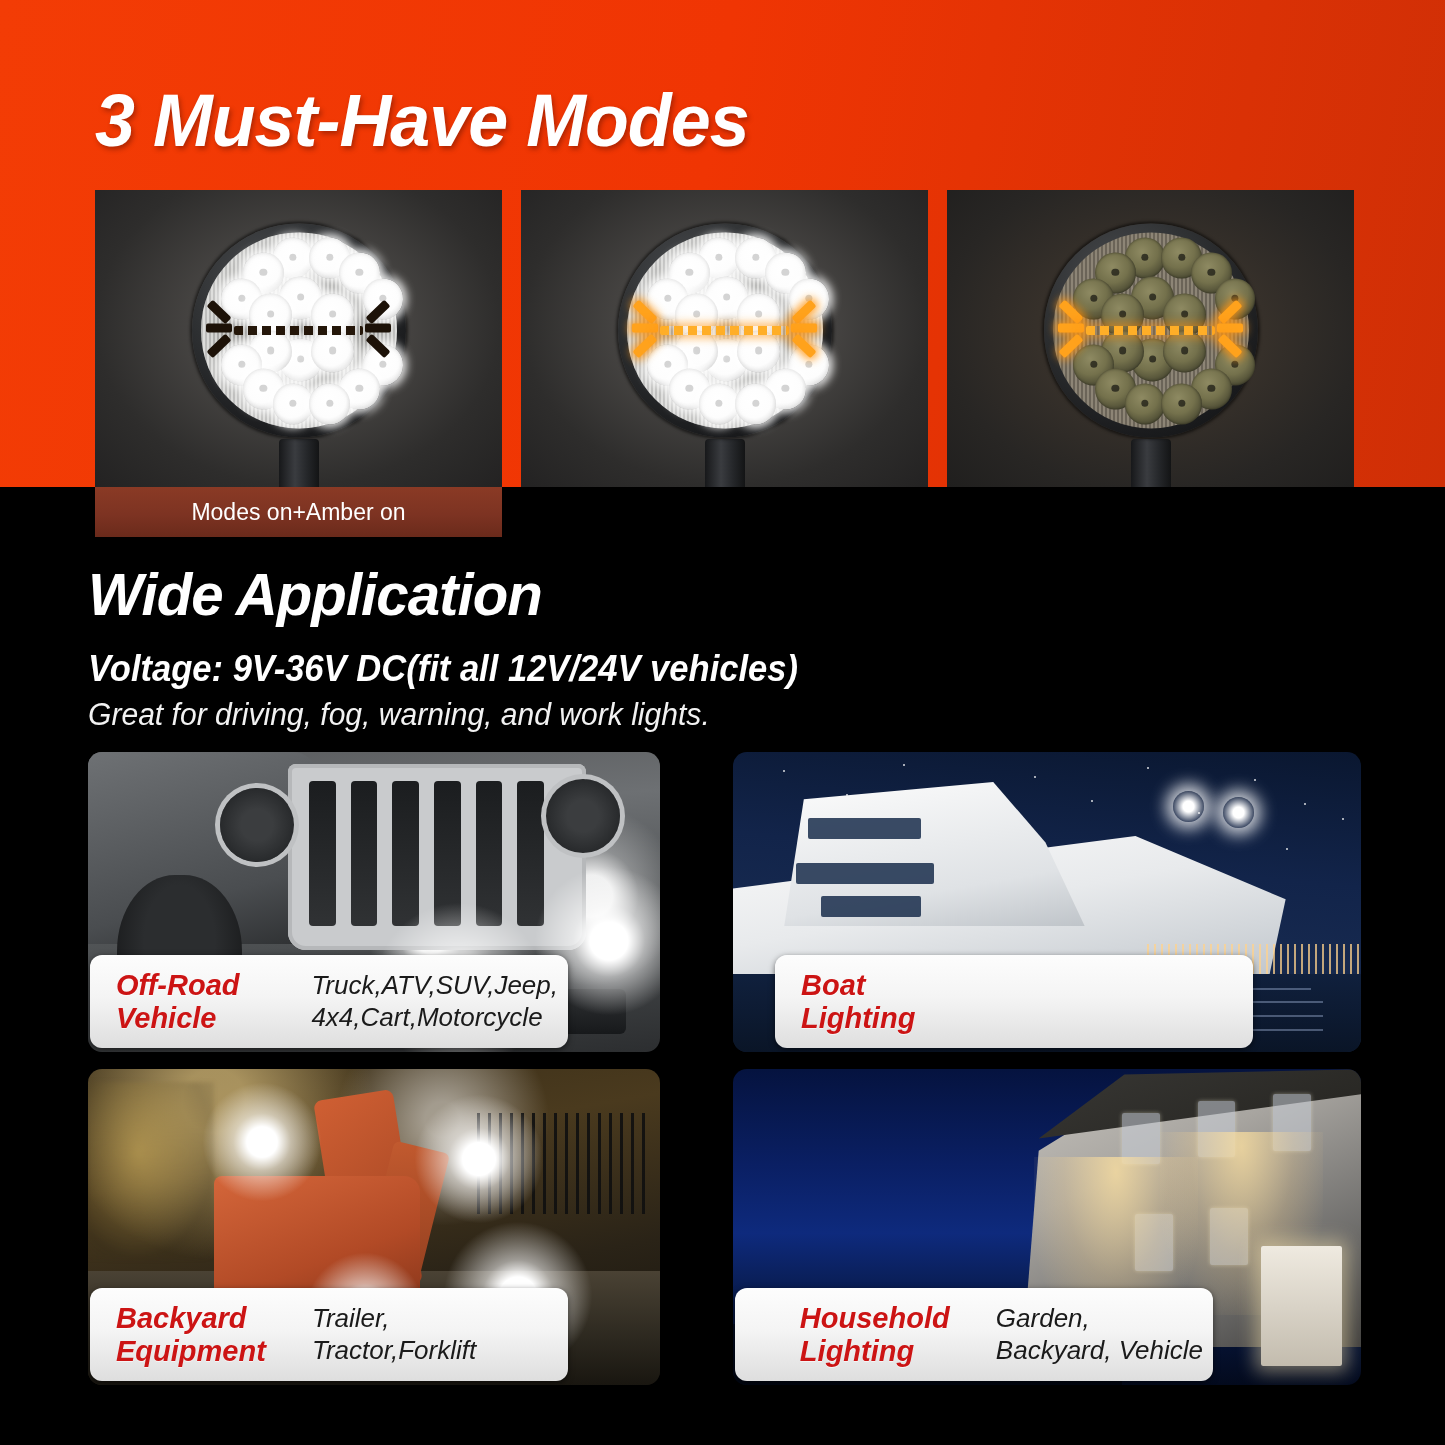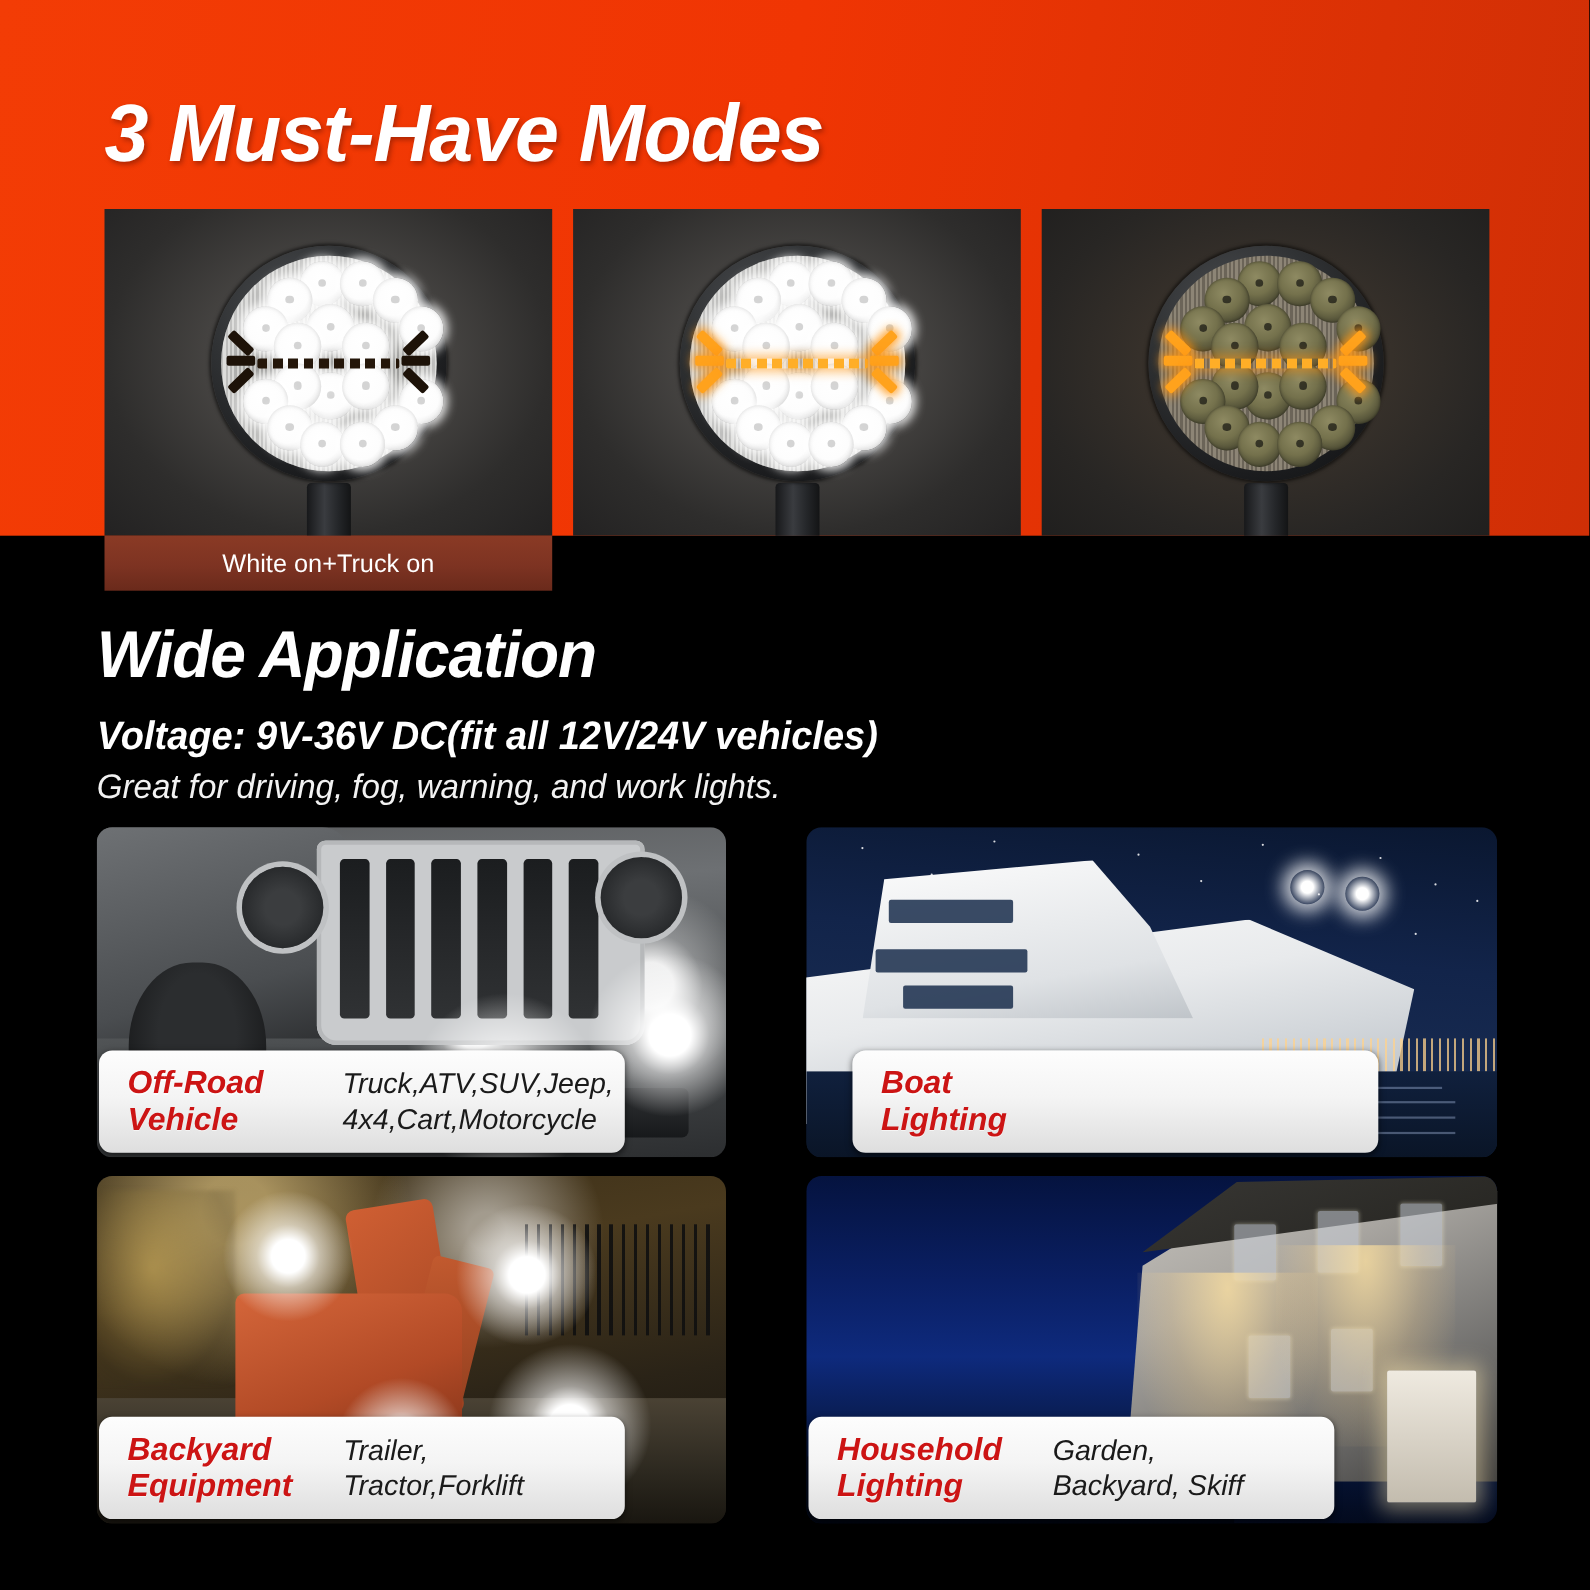"White on+Truck on" div.caption-bar { text: White on+Truck -> Modes on+Amber }
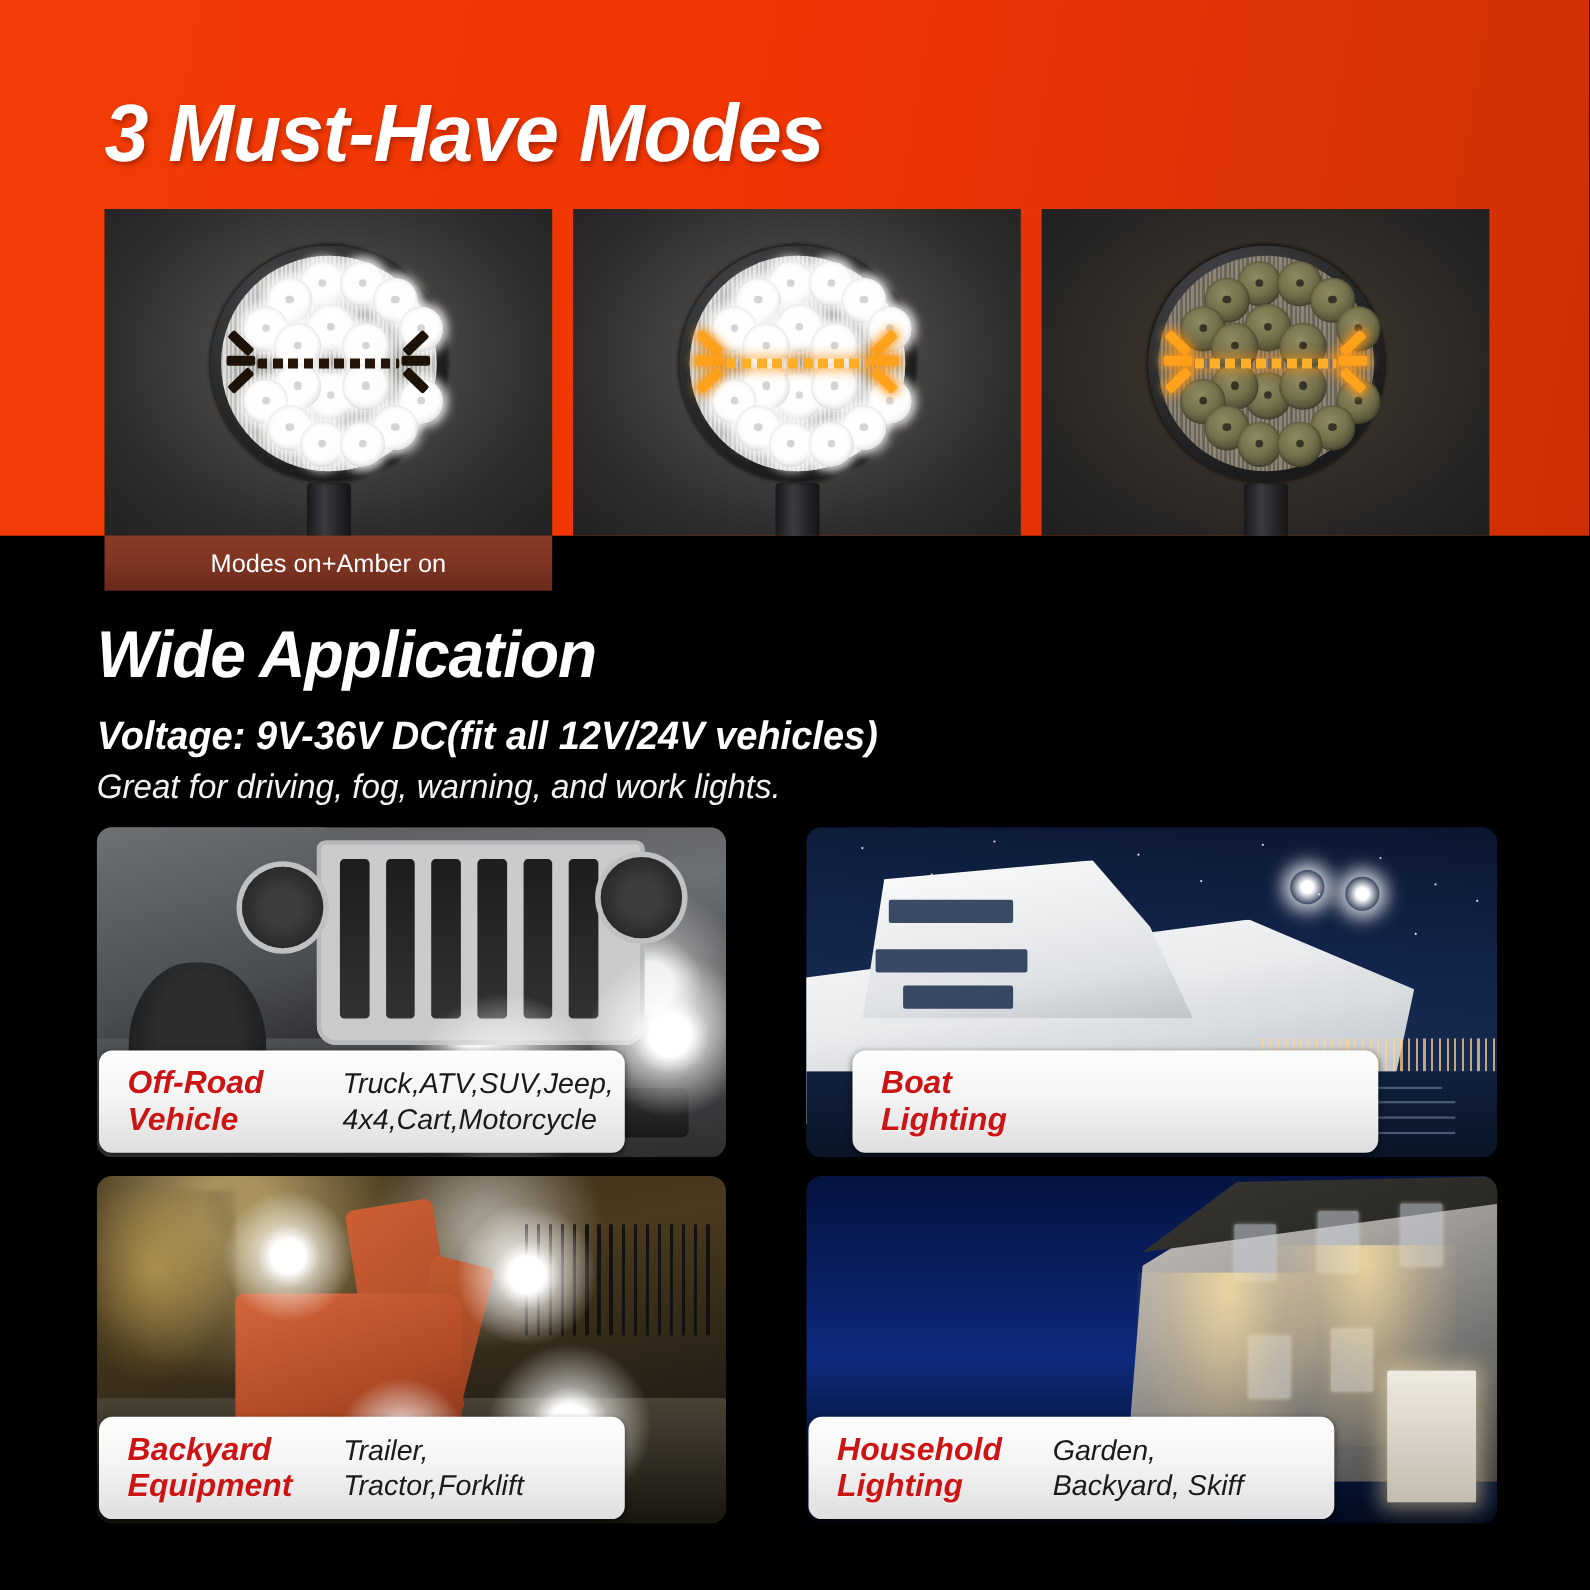"Household" .pill.w4 { justify-content: none -> flex-end }
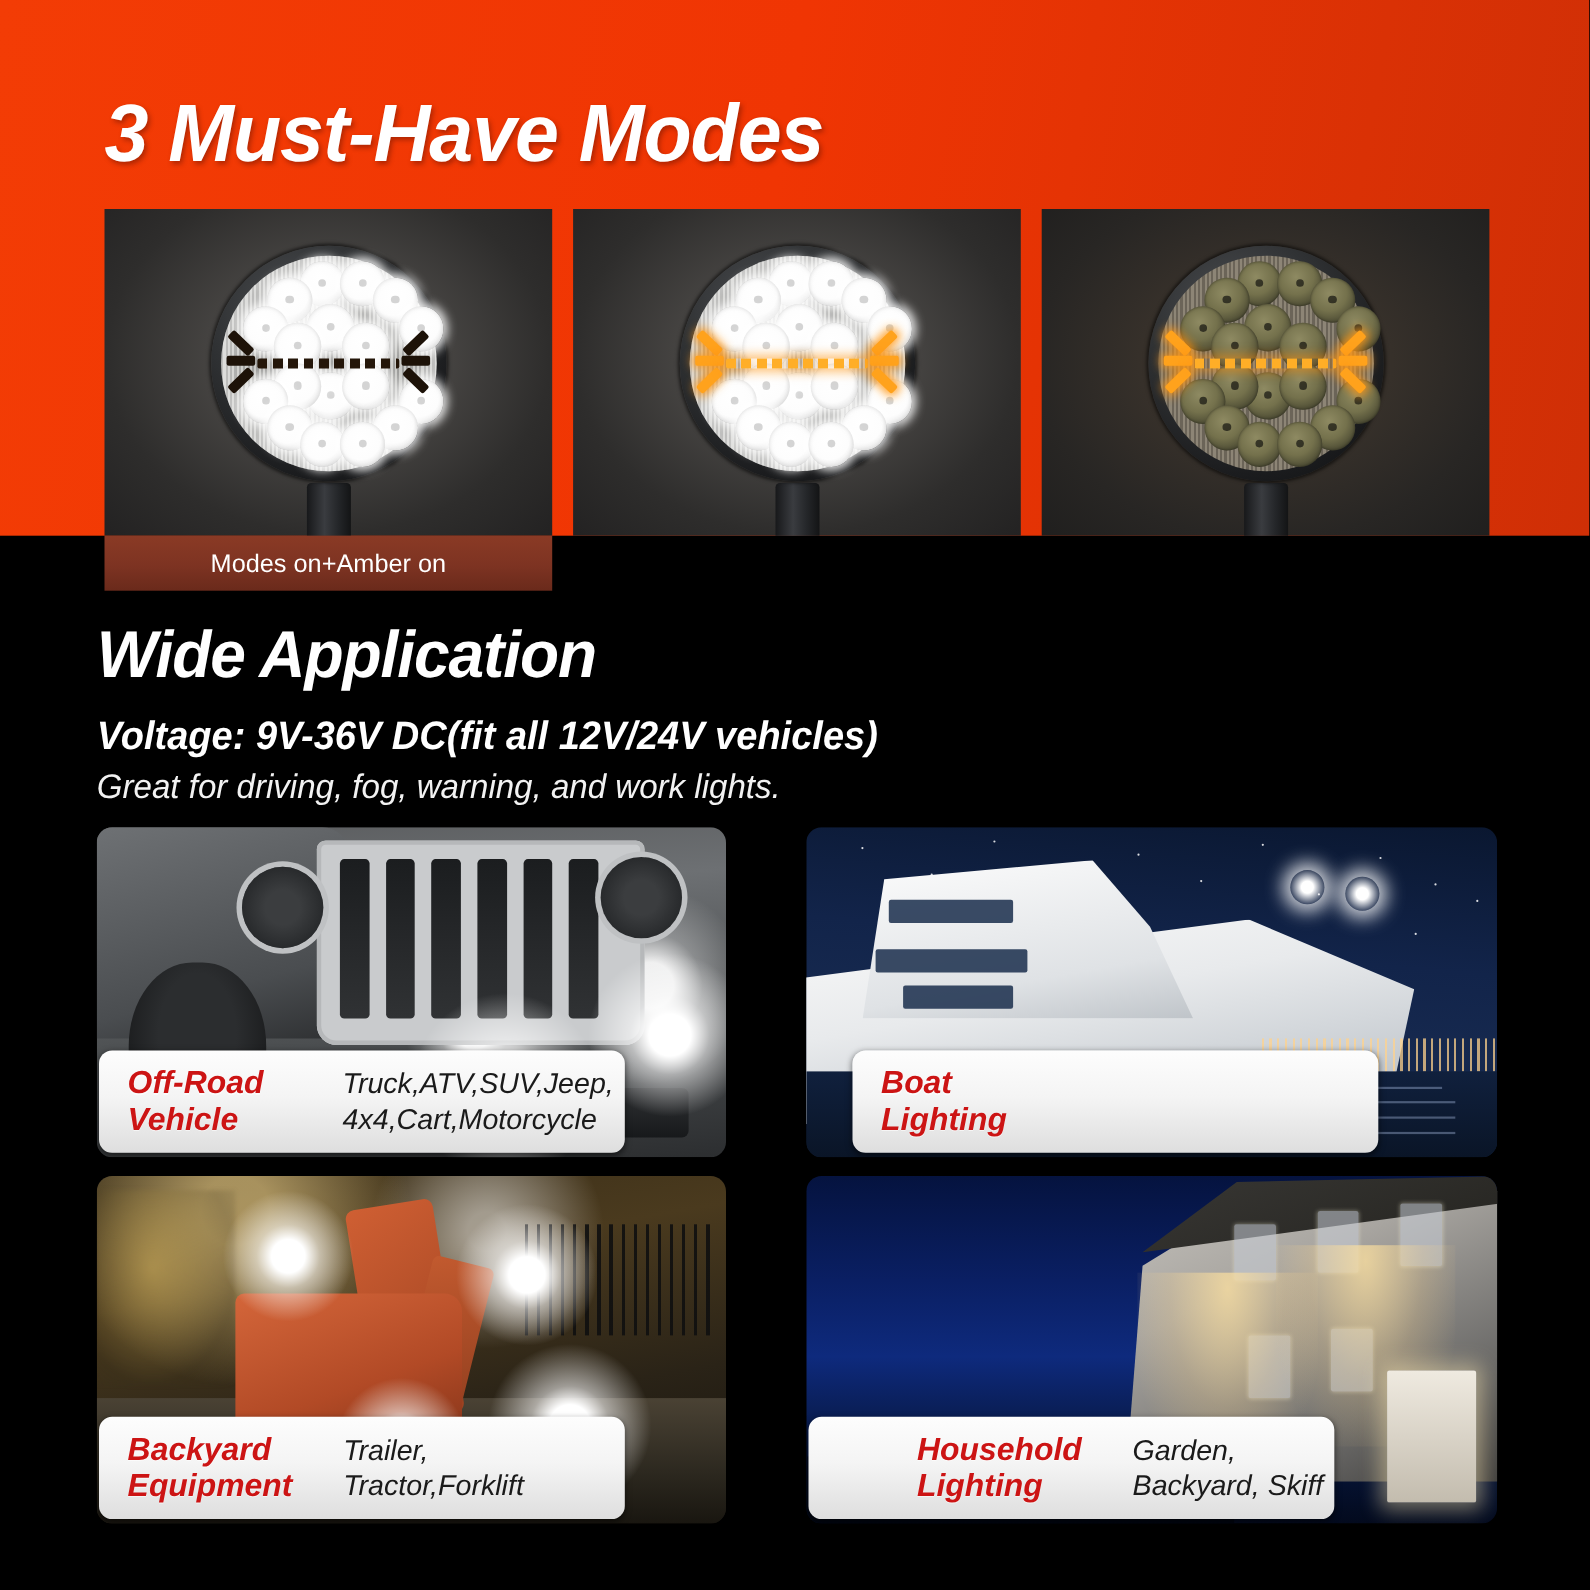"Garden," div.pill-desc { text: Skiff -> Vehicle }
